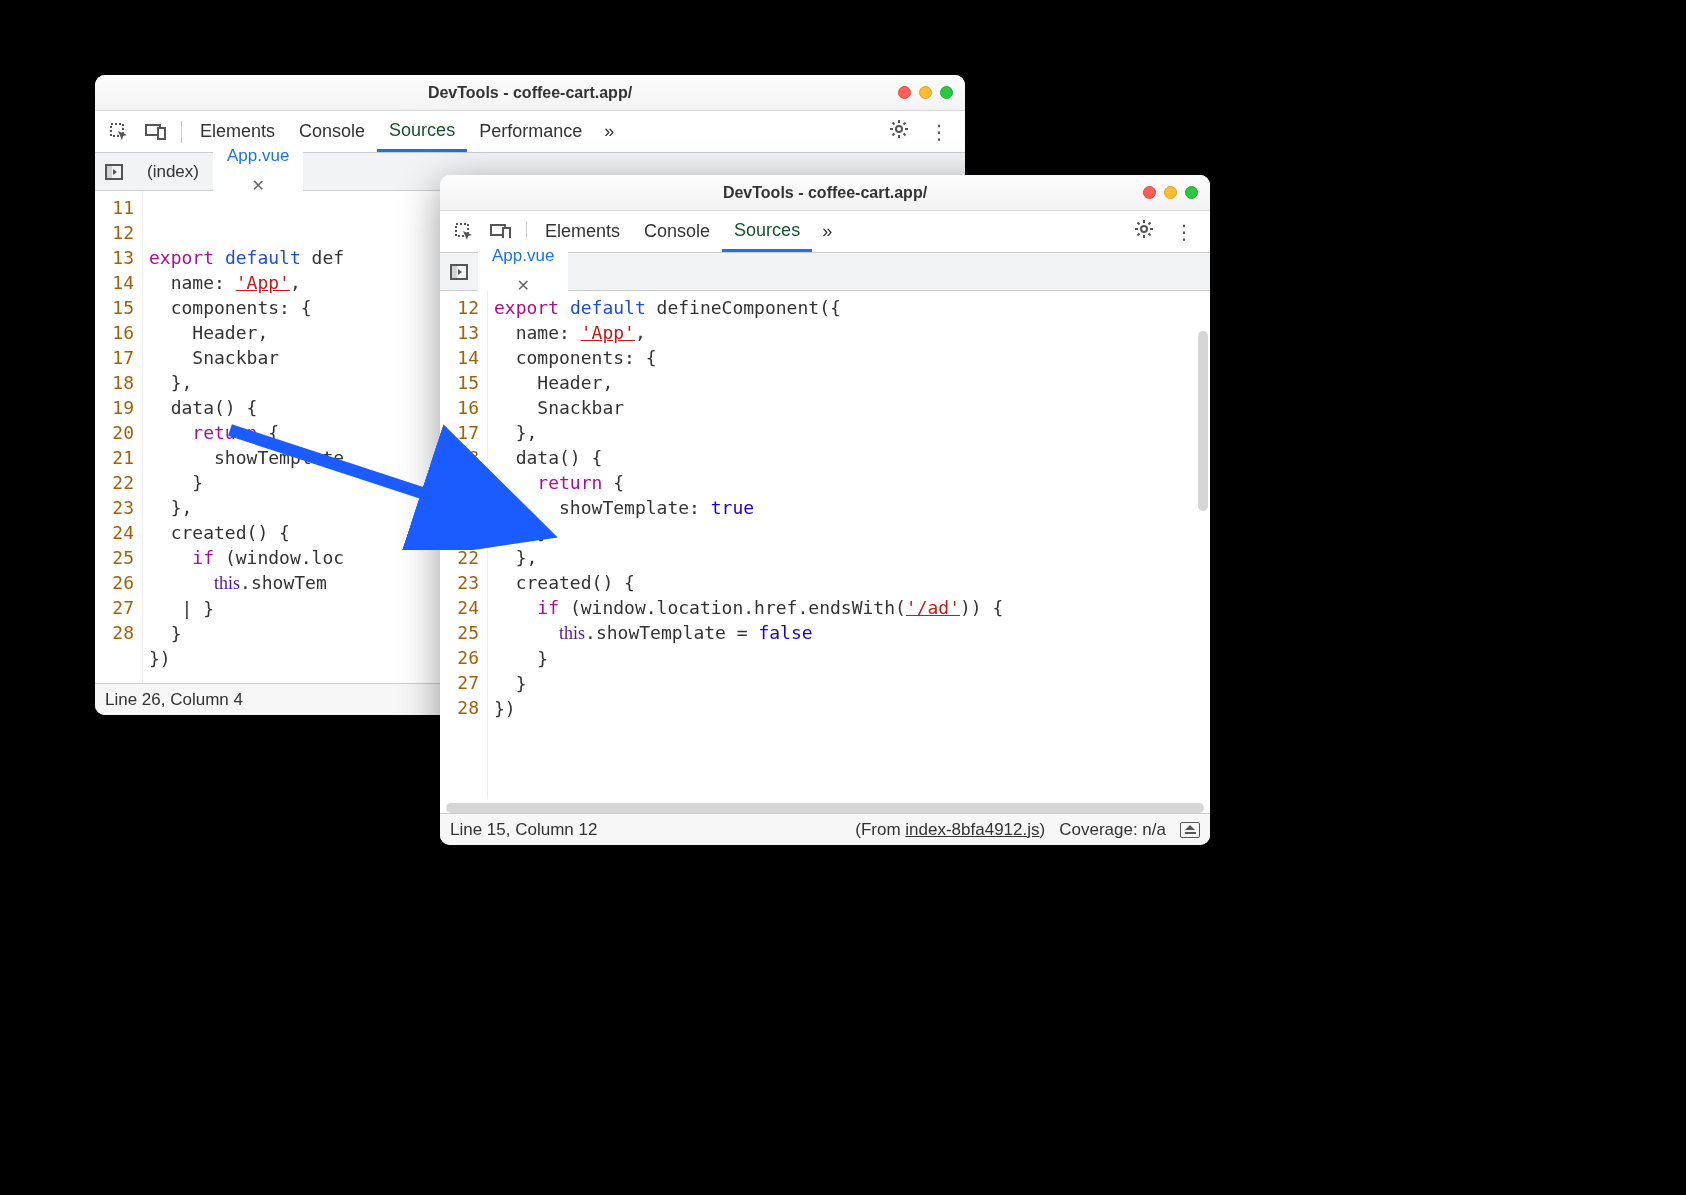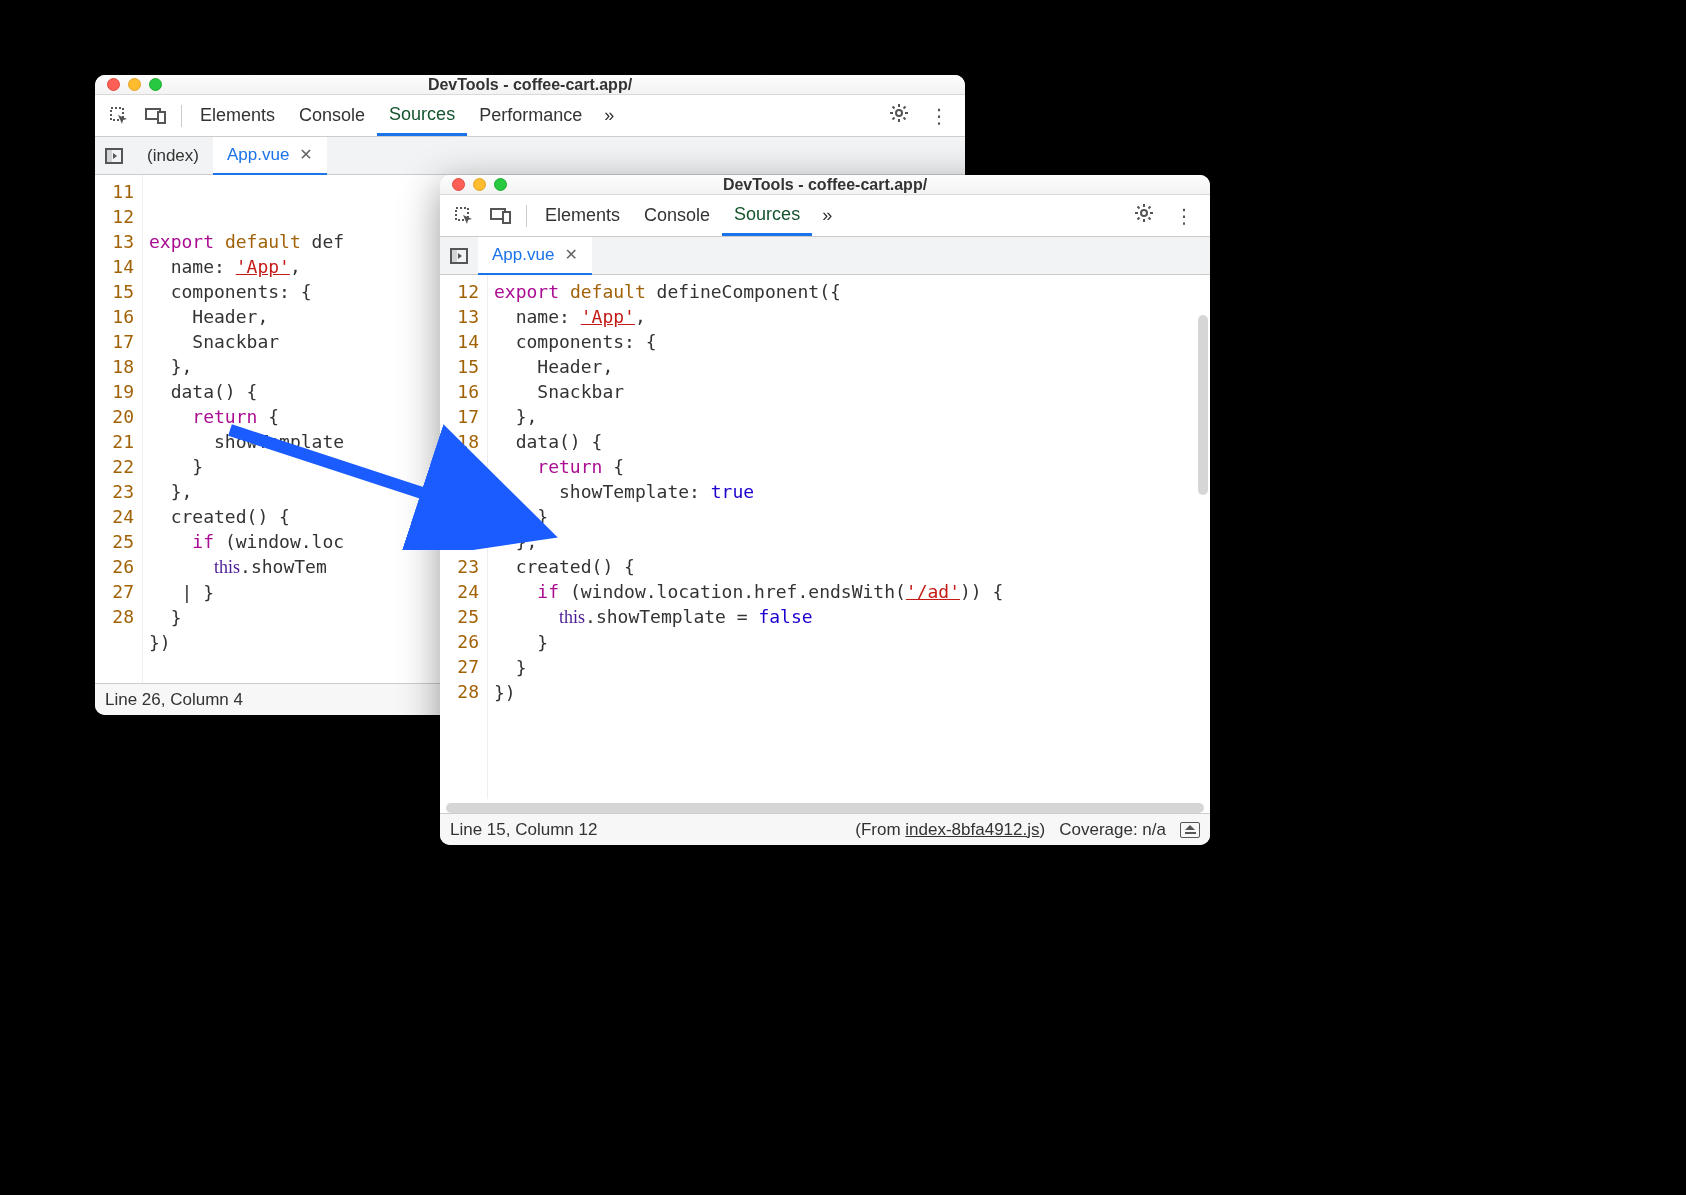"DevTools - coffee-cart.app/" .titlebar { height: 20px -> 36px; justify-content: none -> flex-end }
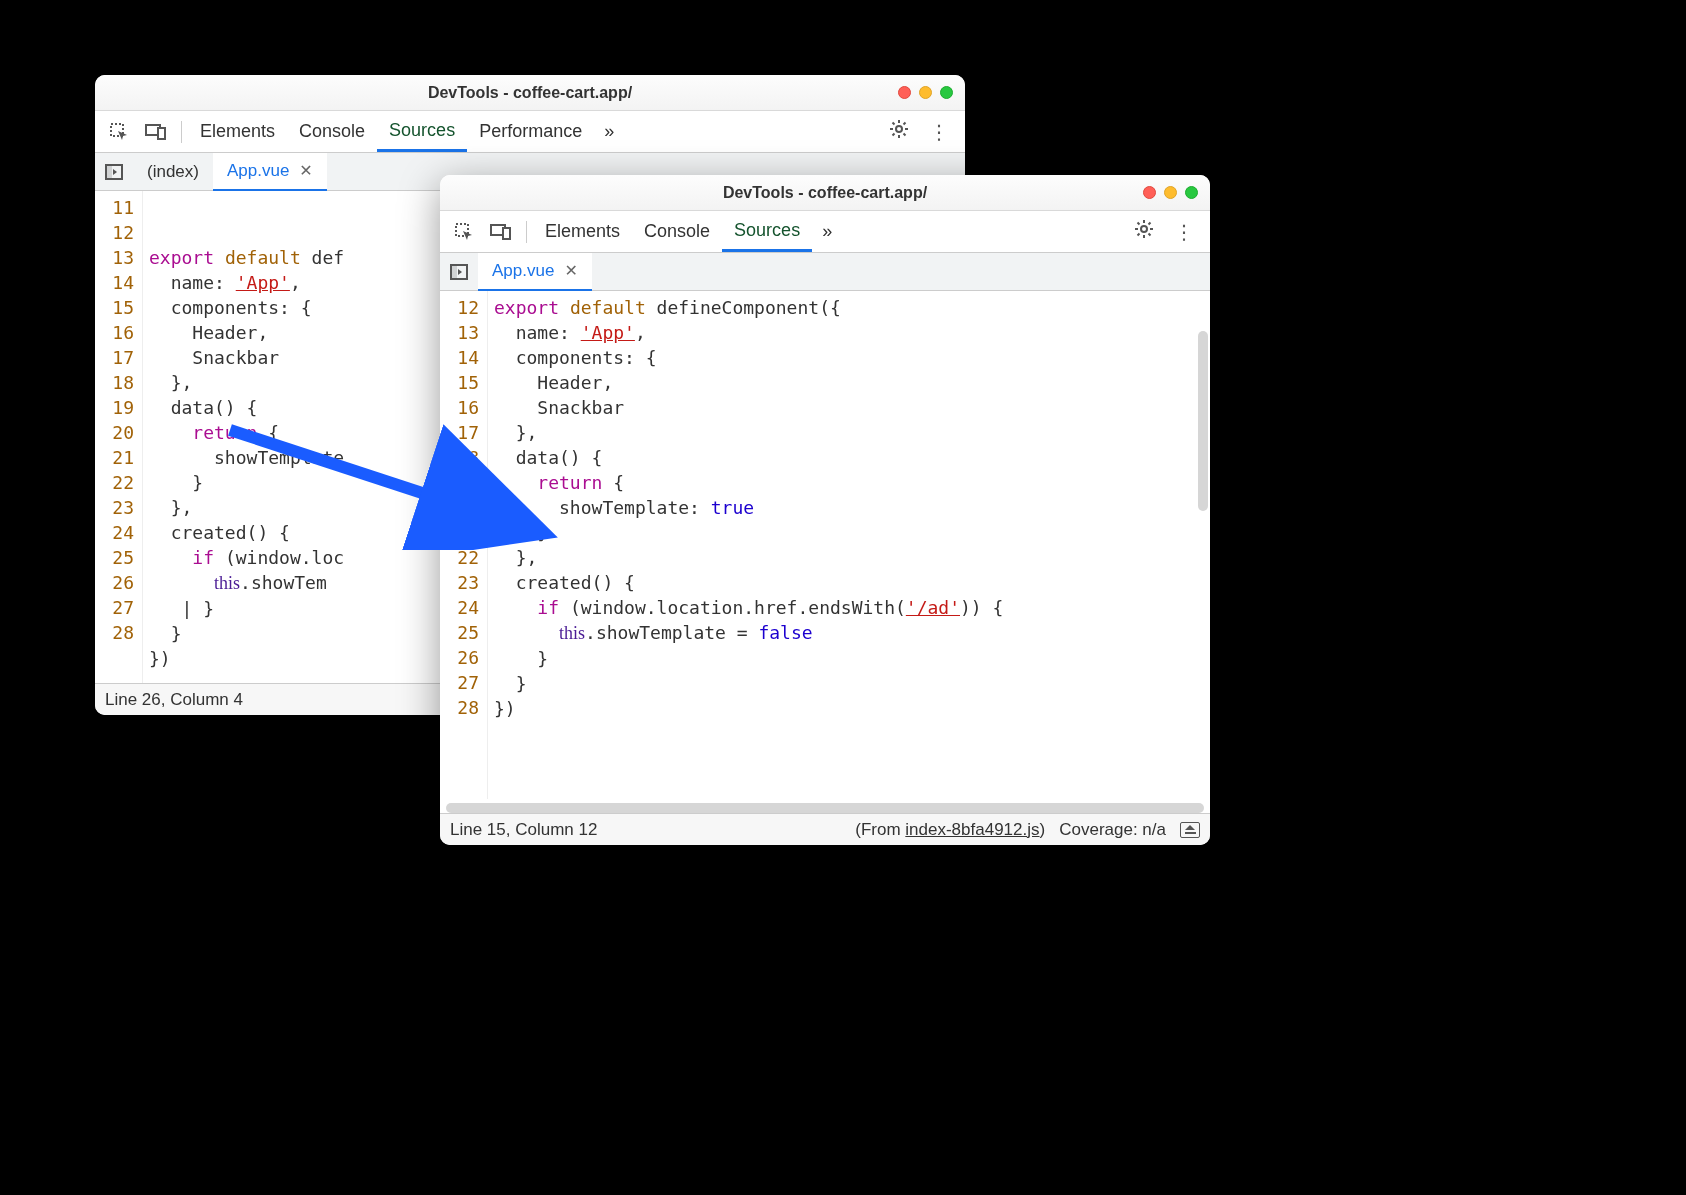"App.vue" .ft-tab.active { flex-direction: none -> column }
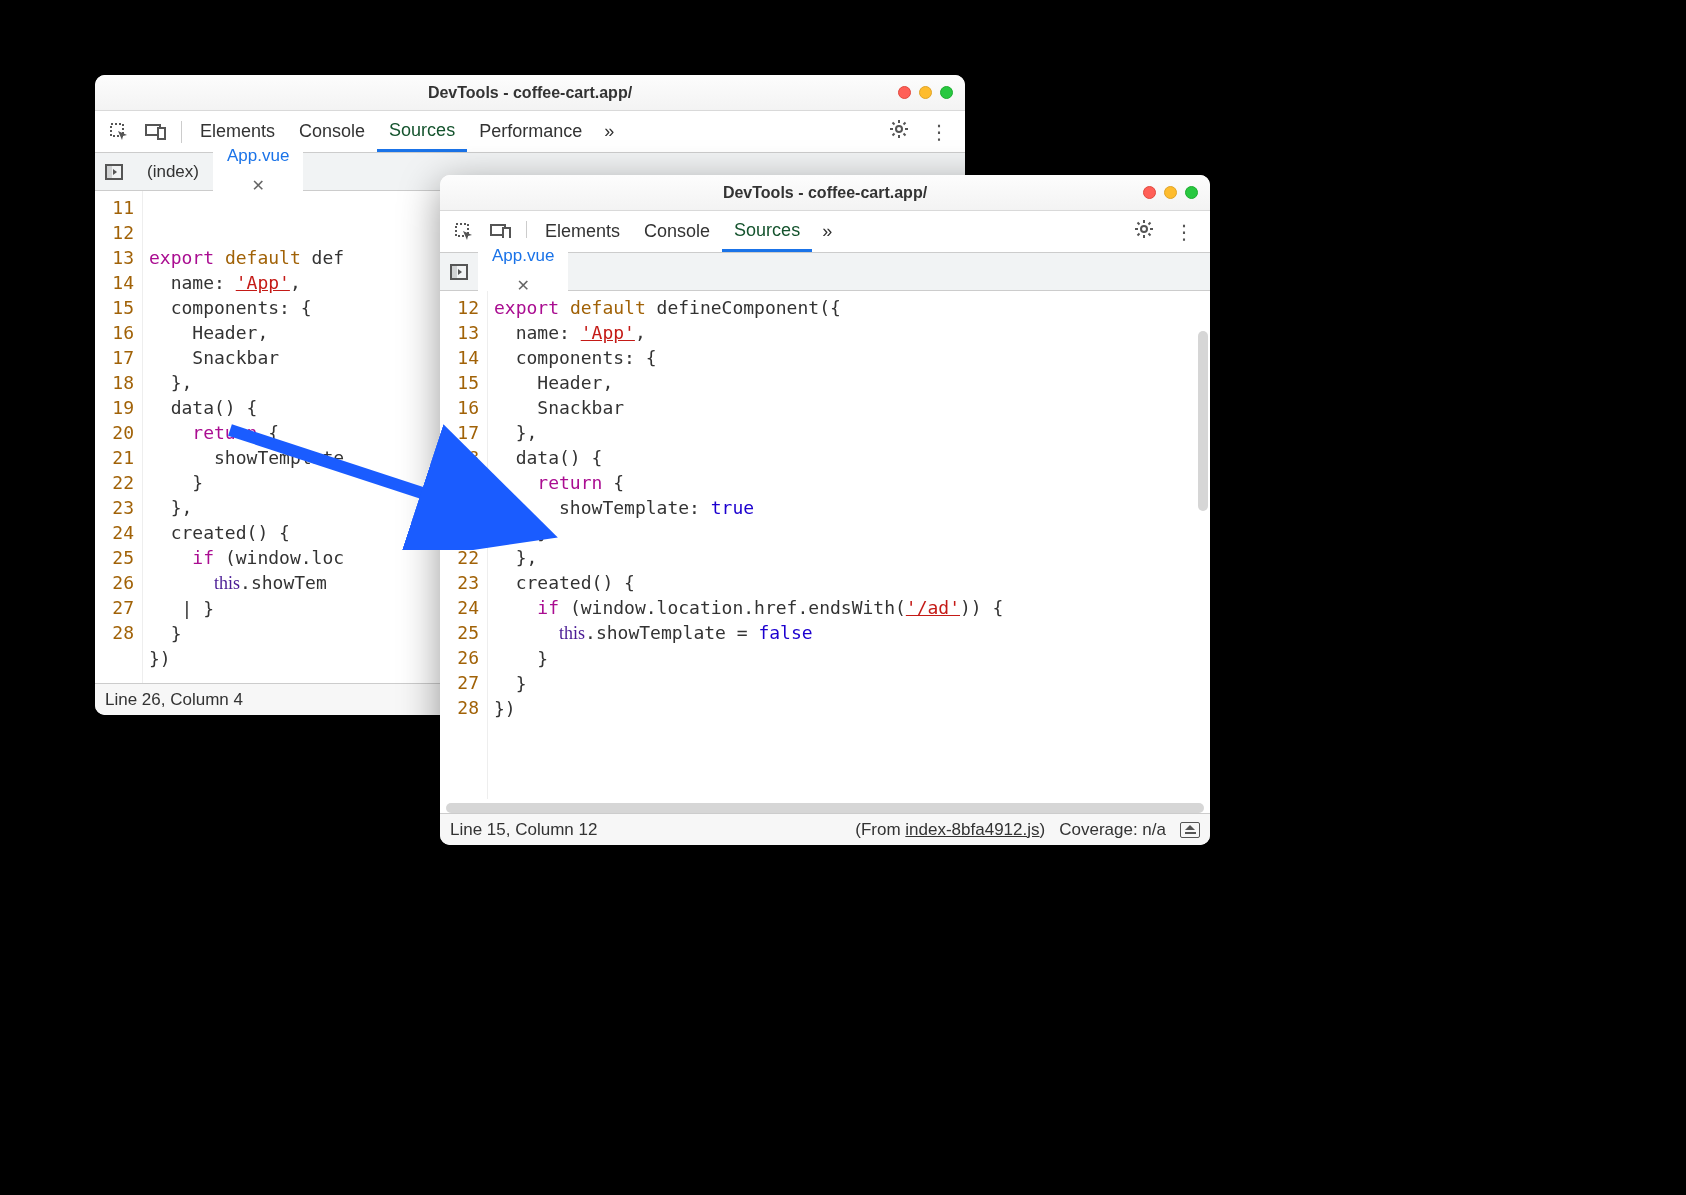"default" .kw2 { color: #a16207 -> #1d4ed8 }
